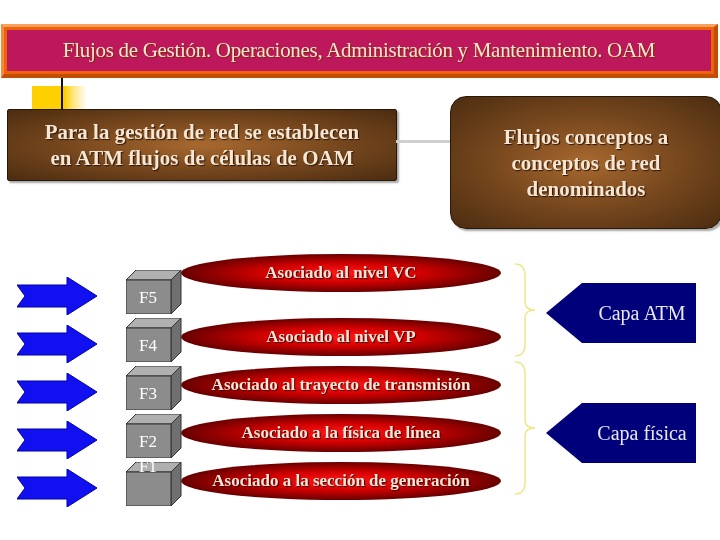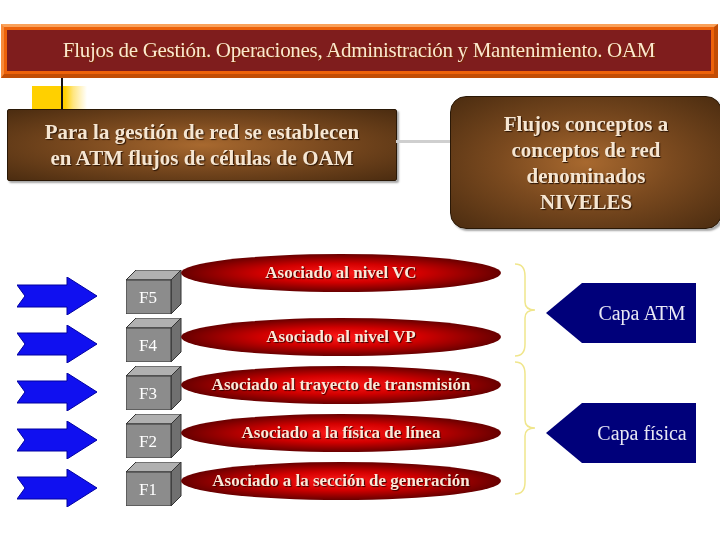"Flujos de Gestión. Operaciones," .title-bar { background: #7f1d1d -> #be185d }
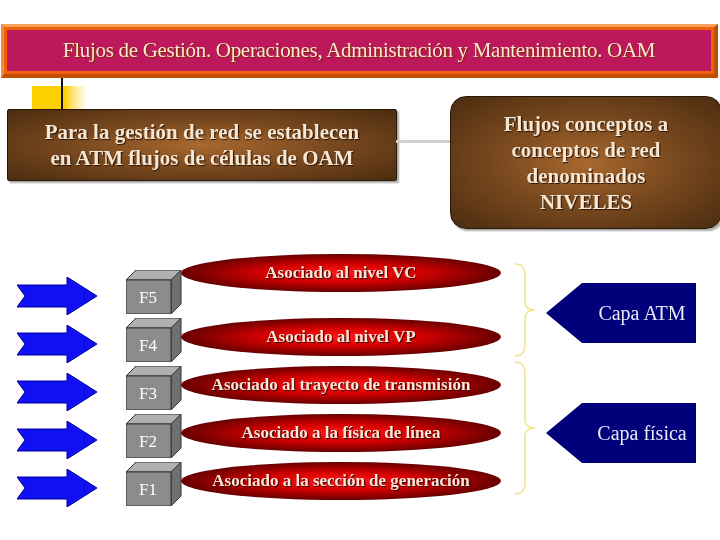"NIVELES" div { html: <div>NIVELES</div> -> none }
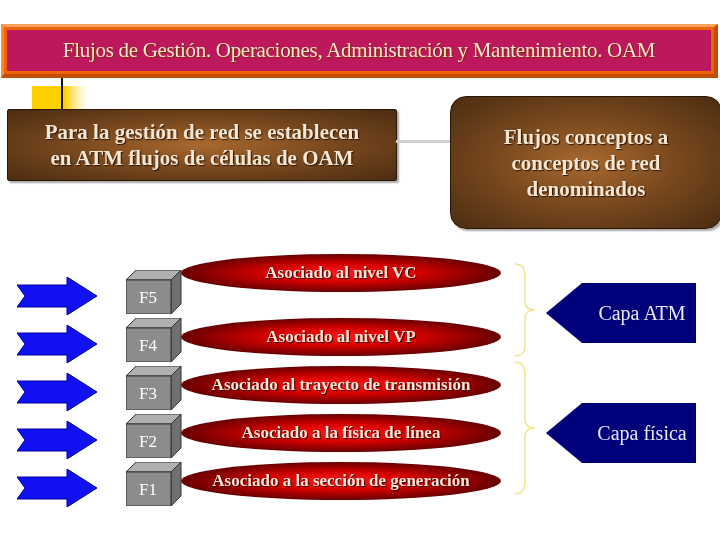"F1" div.cube-label { top: 480px -> 457px }
